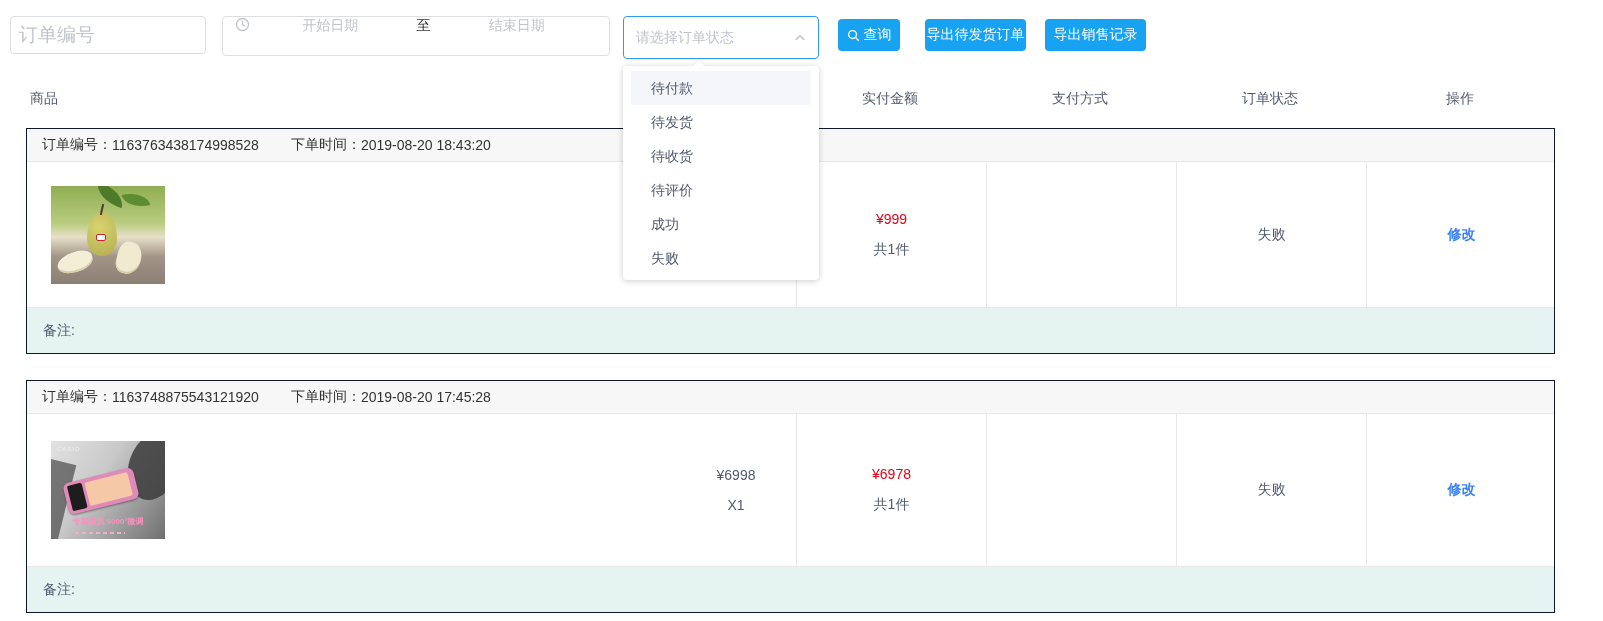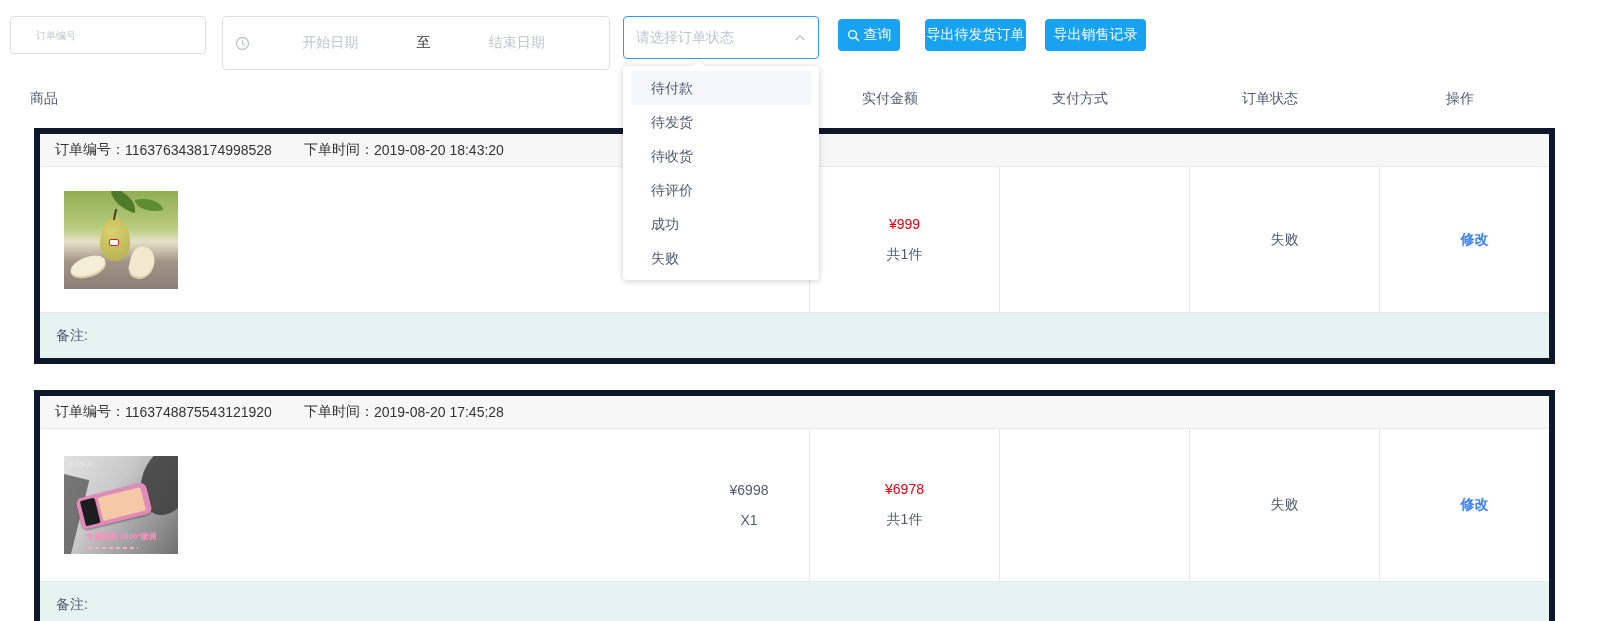"订单编号" .order-input { font-size: 10px -> 19px; padding: 0 25px -> 0 8px }
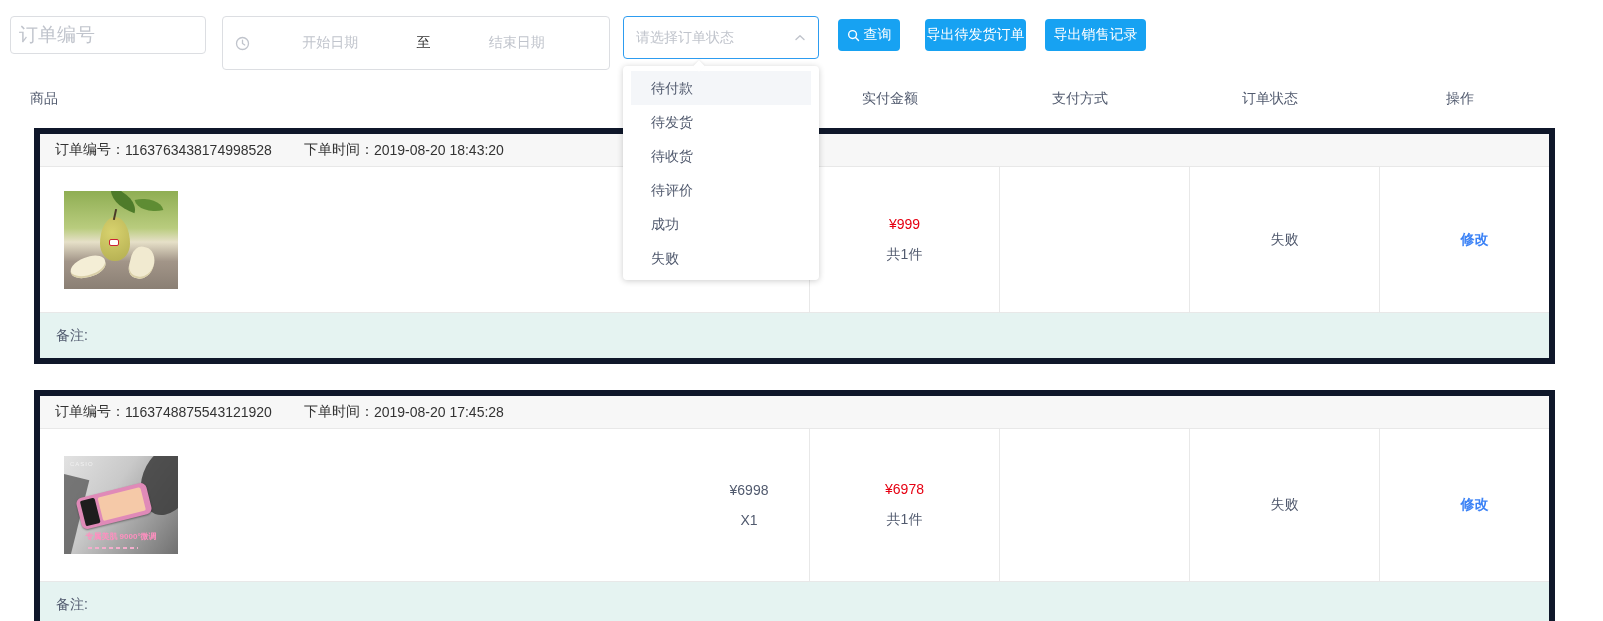"开始日期" .datepicker { align-items: center -> flex-start; height: 54px -> 40px }
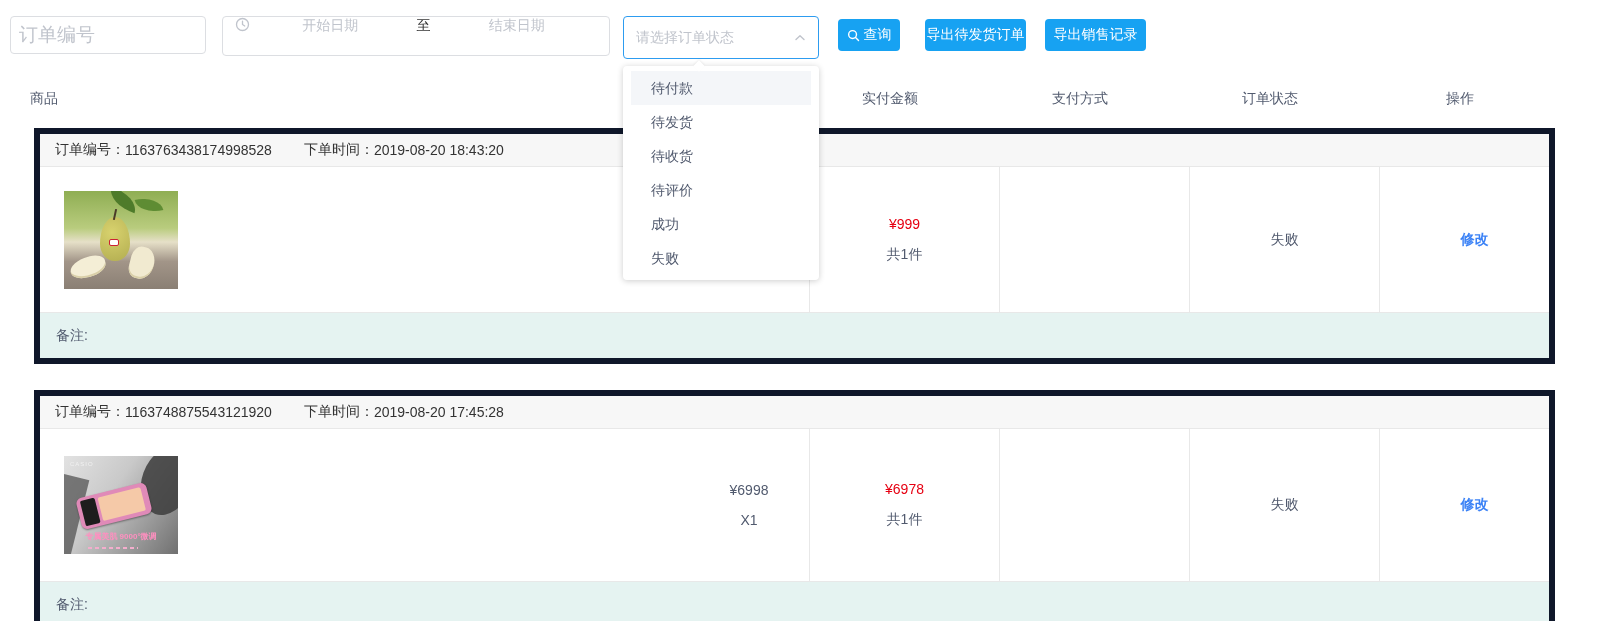"订单编号：" .order-block { border: 6px solid #0f172a -> 1px solid #0f172a; margin-left: 8px -> none }
